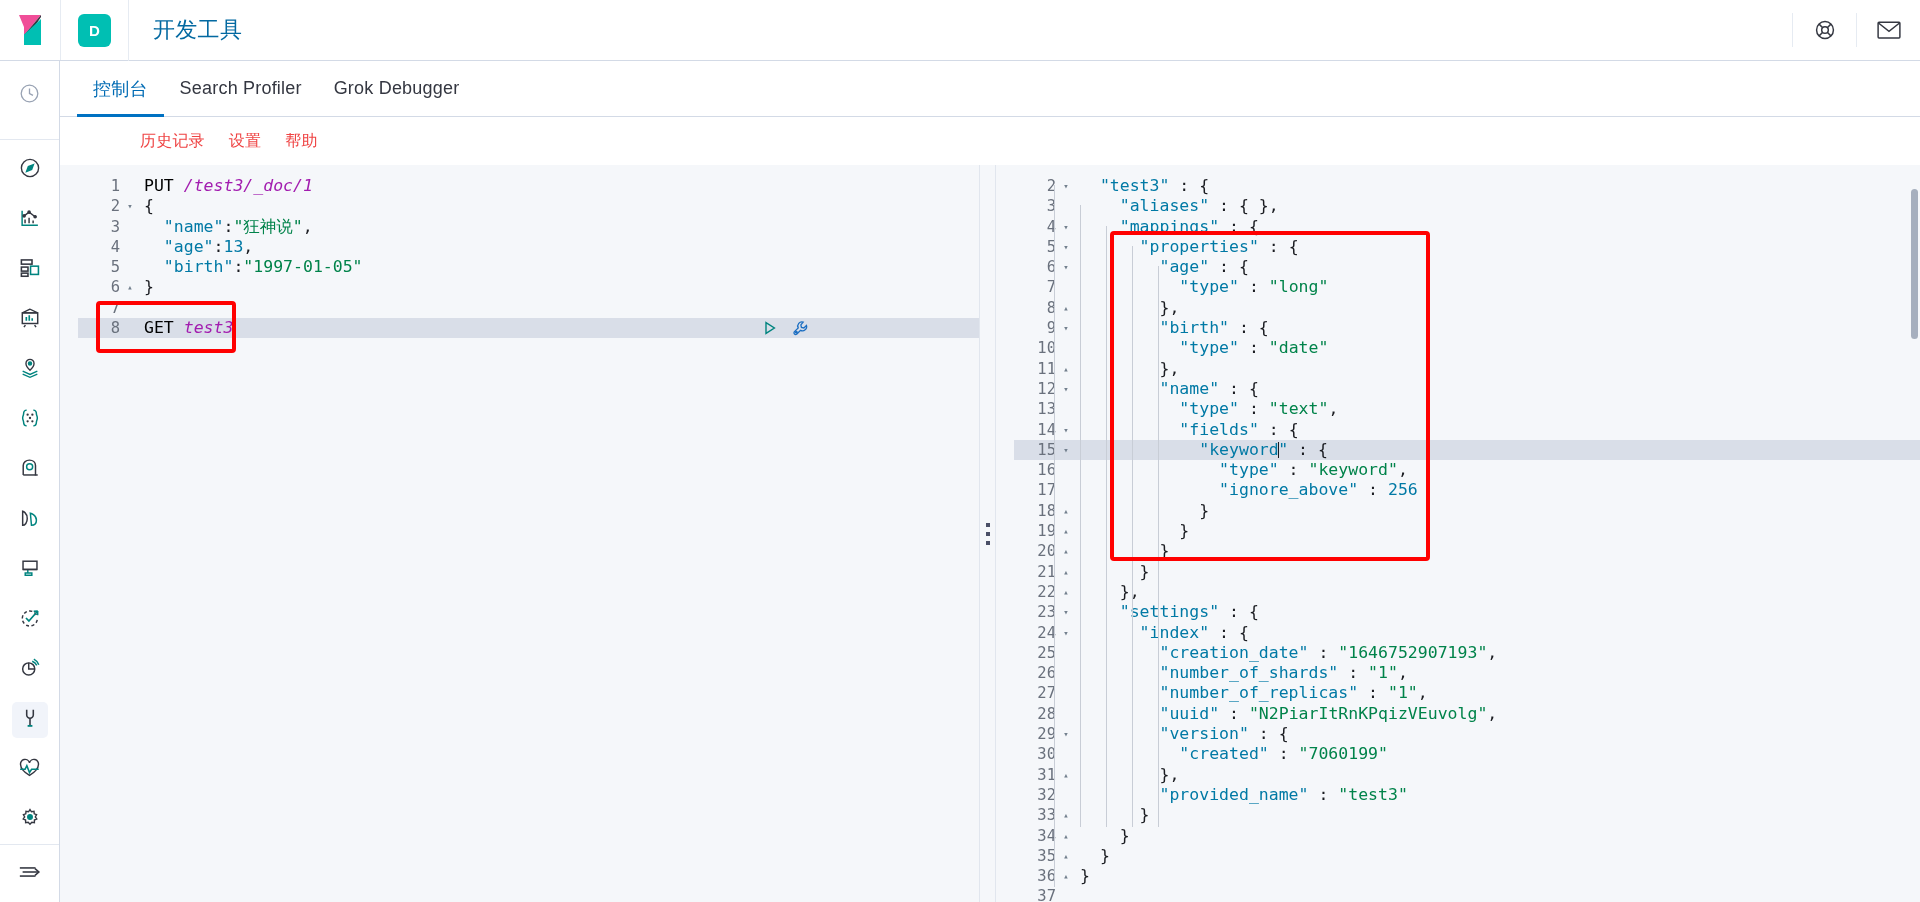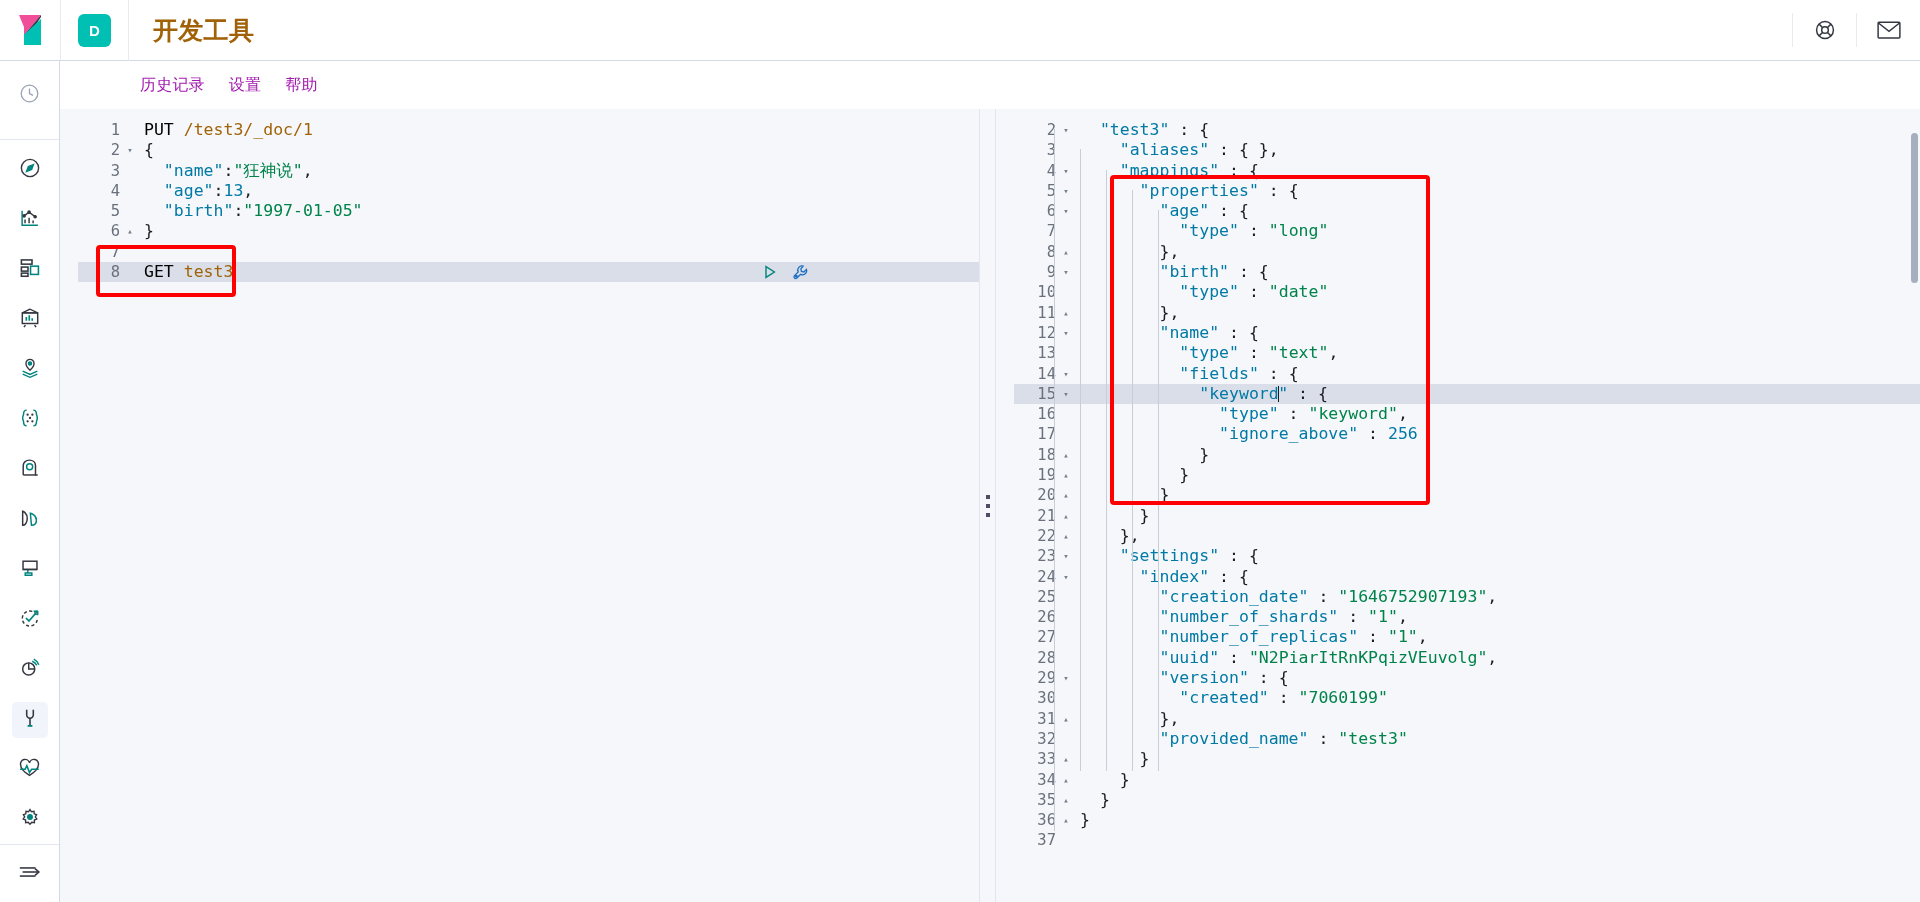"开发工具" .hdr-title { color: #a16207 -> #0369a1; font-size: 25px -> 22px; font-weight: 700 -> 400 }
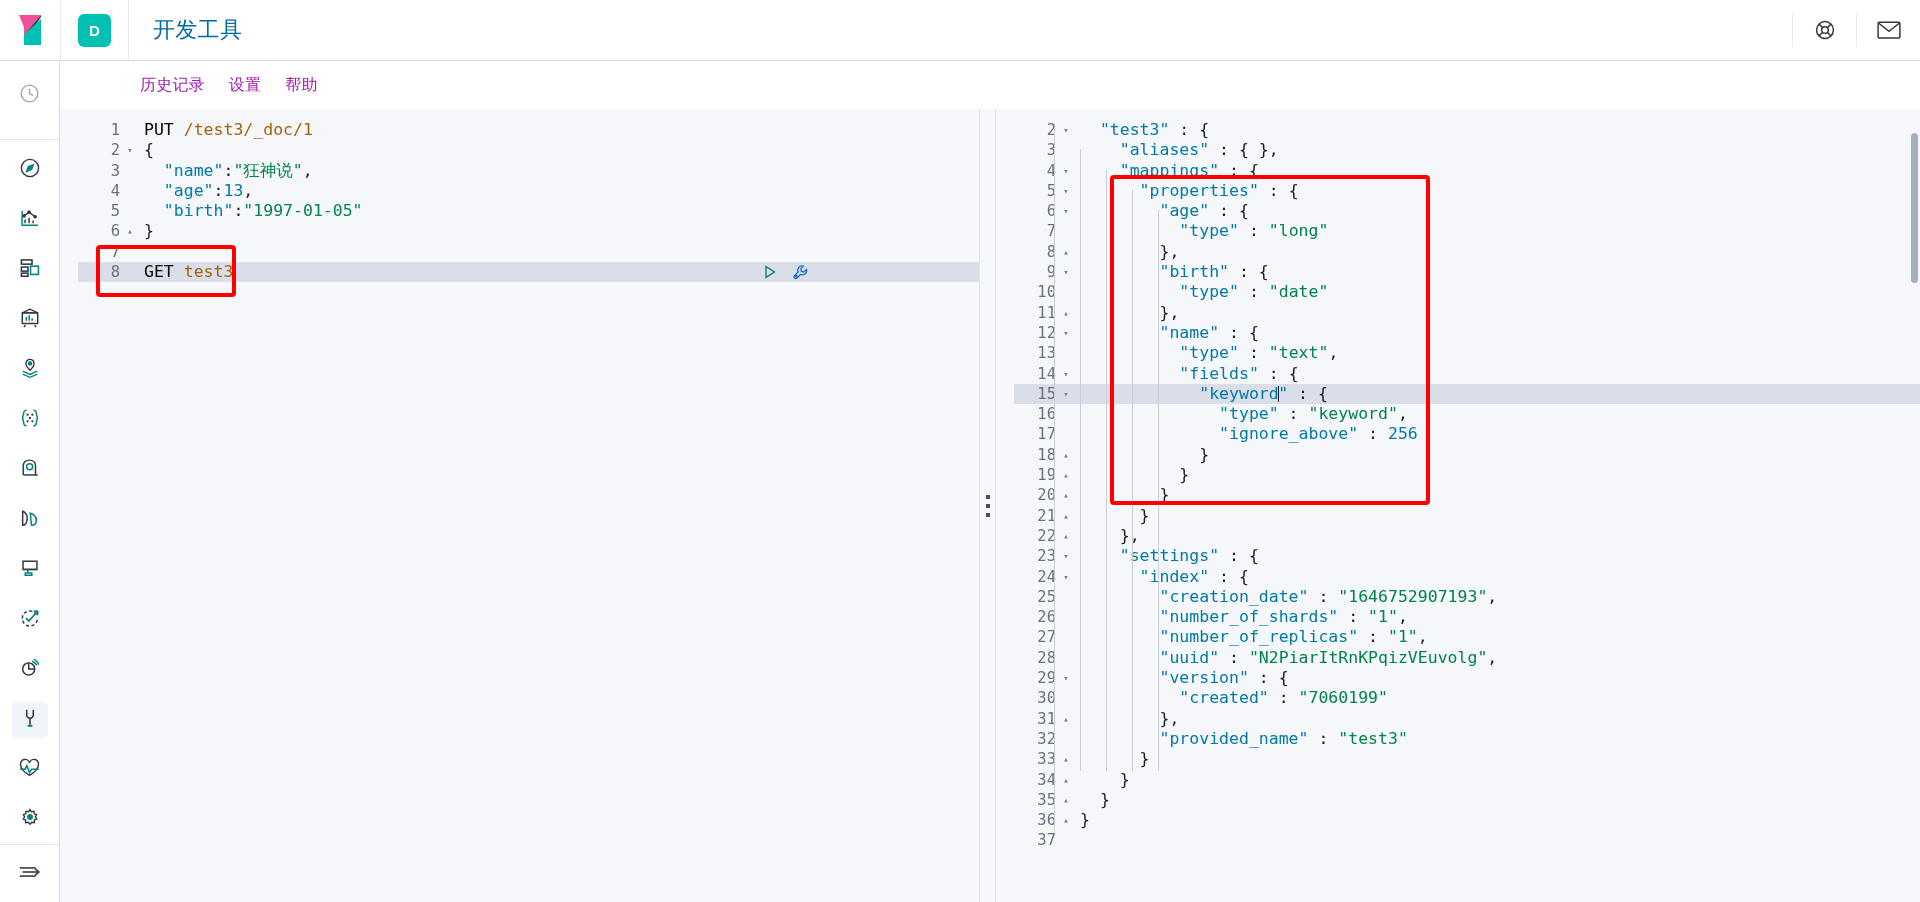"控制台" div.tabbar { html: none -> <div> <div> <span>控制台</span> </div> <div> <span>Search Profiler</span> </div> <div> <span>Grok Debugger</span> </div> </div> }
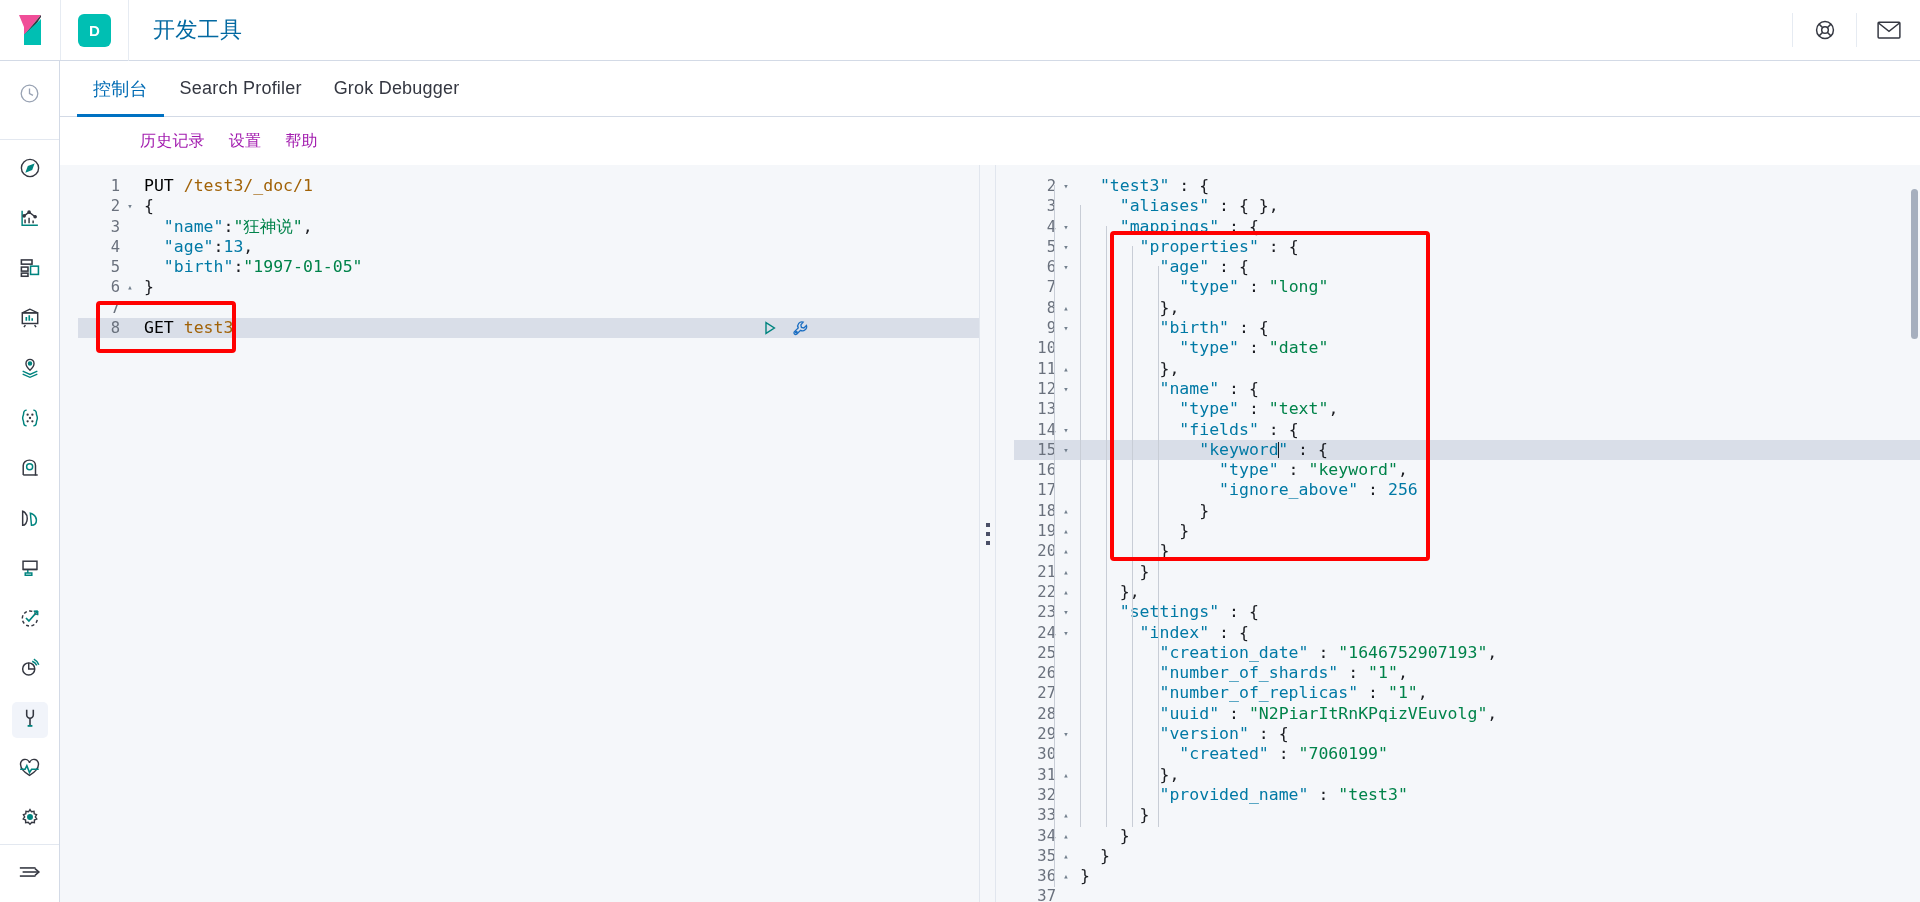"历史记录" .subnav-item { color: #a21caf -> #ef4444 }
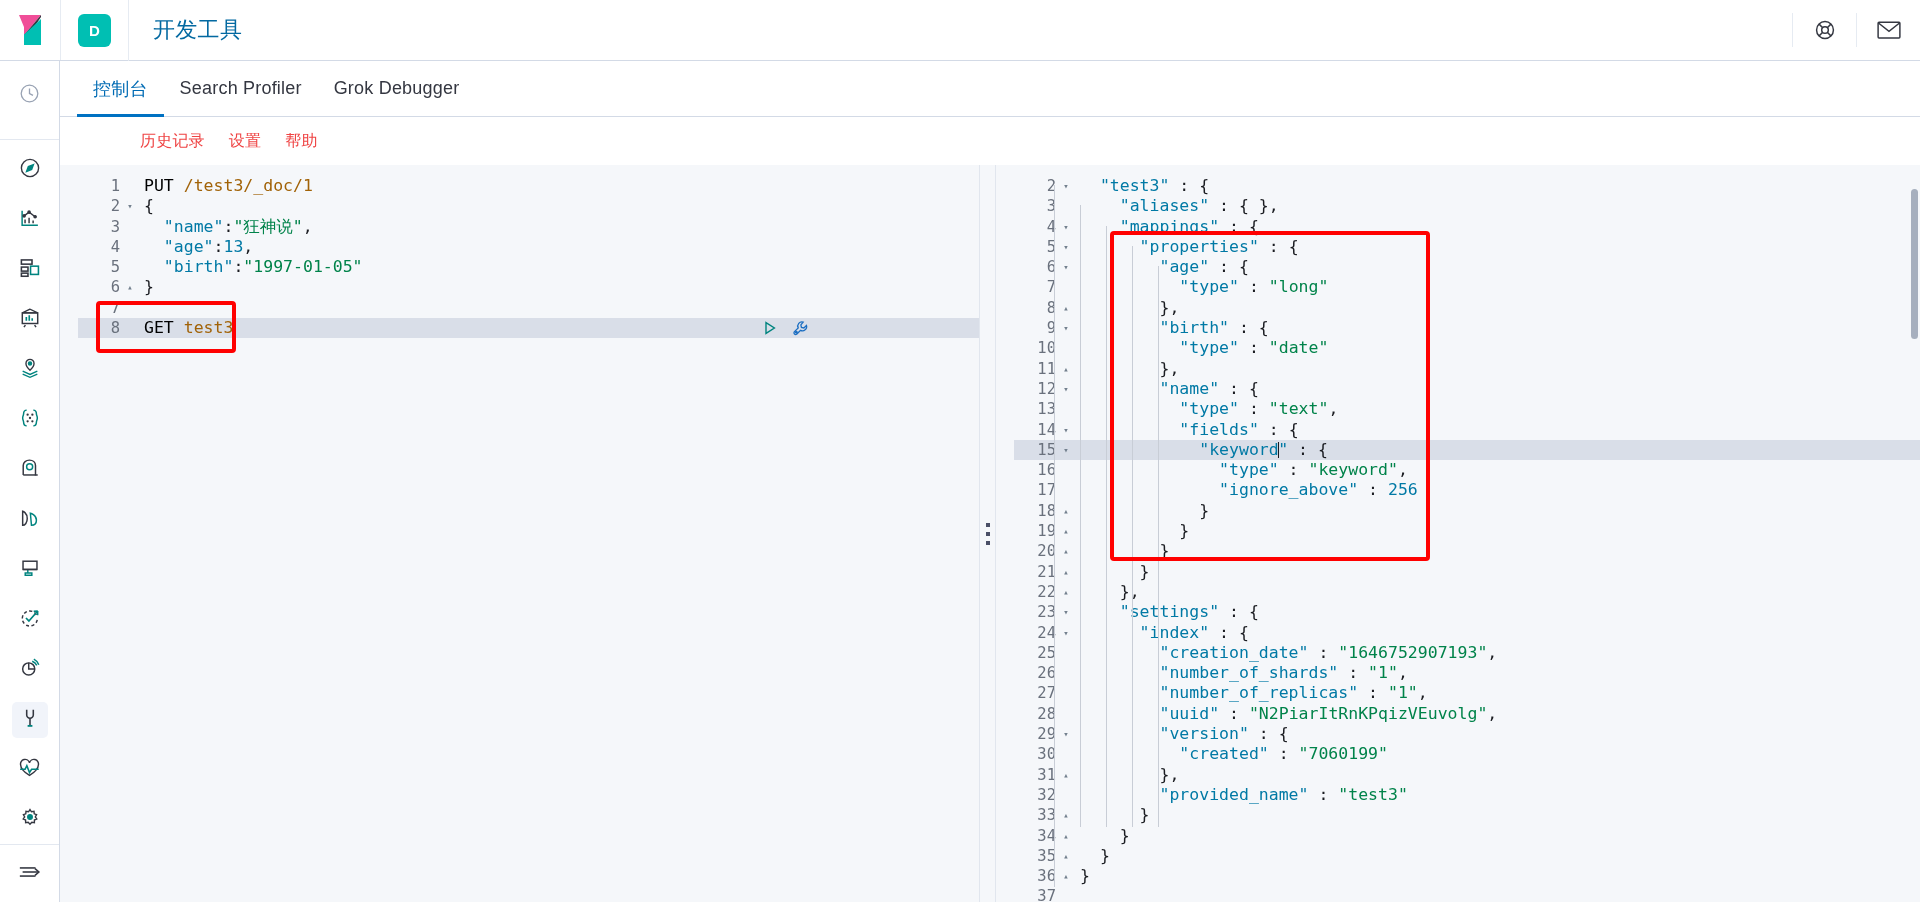"/test3/_doc/1" .t-url { color: #a16207 -> #a21caf; font-style: none -> italic }
